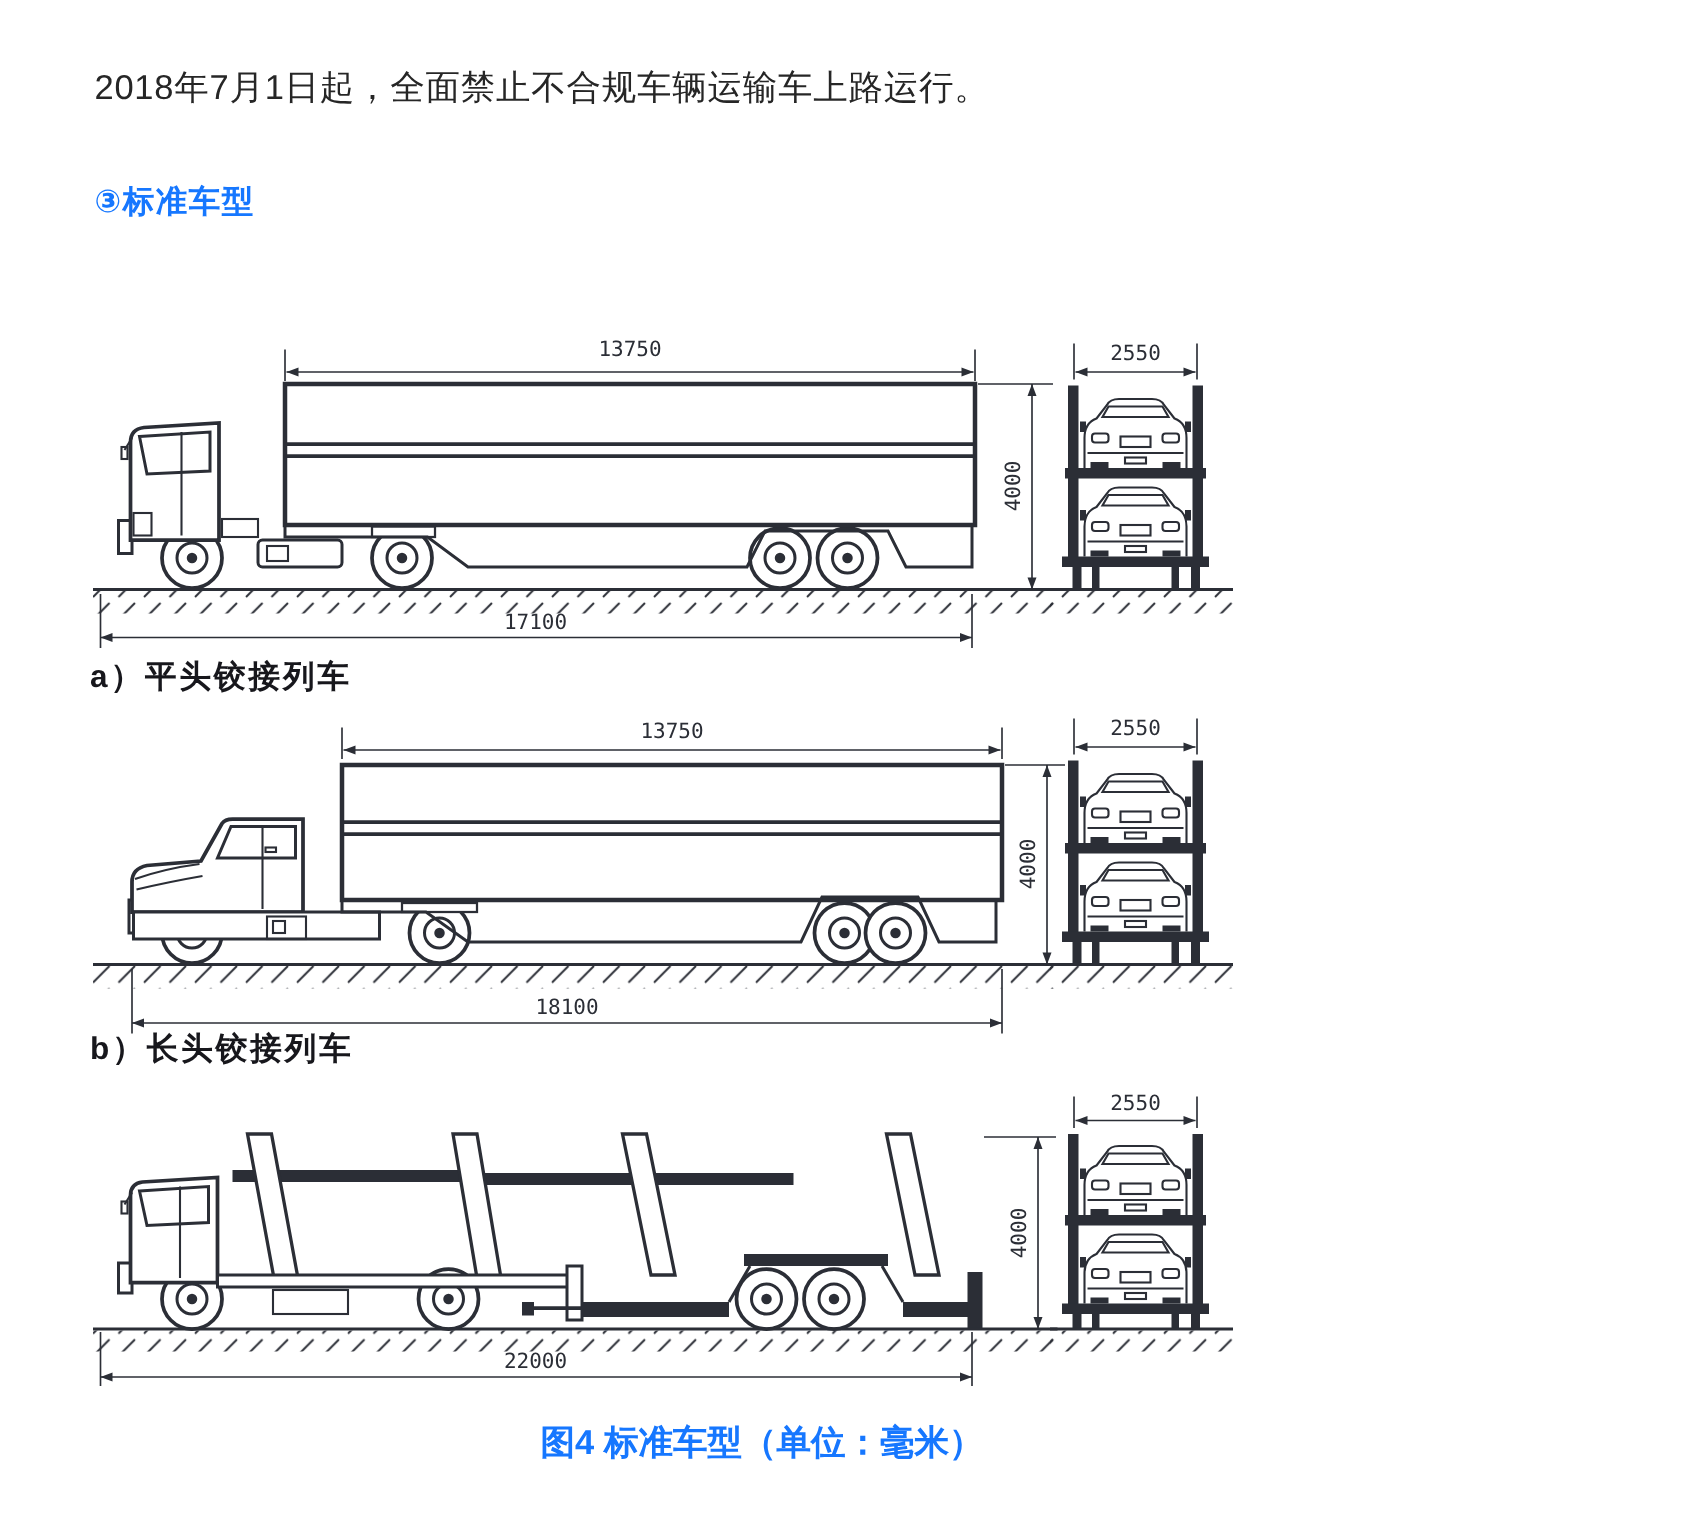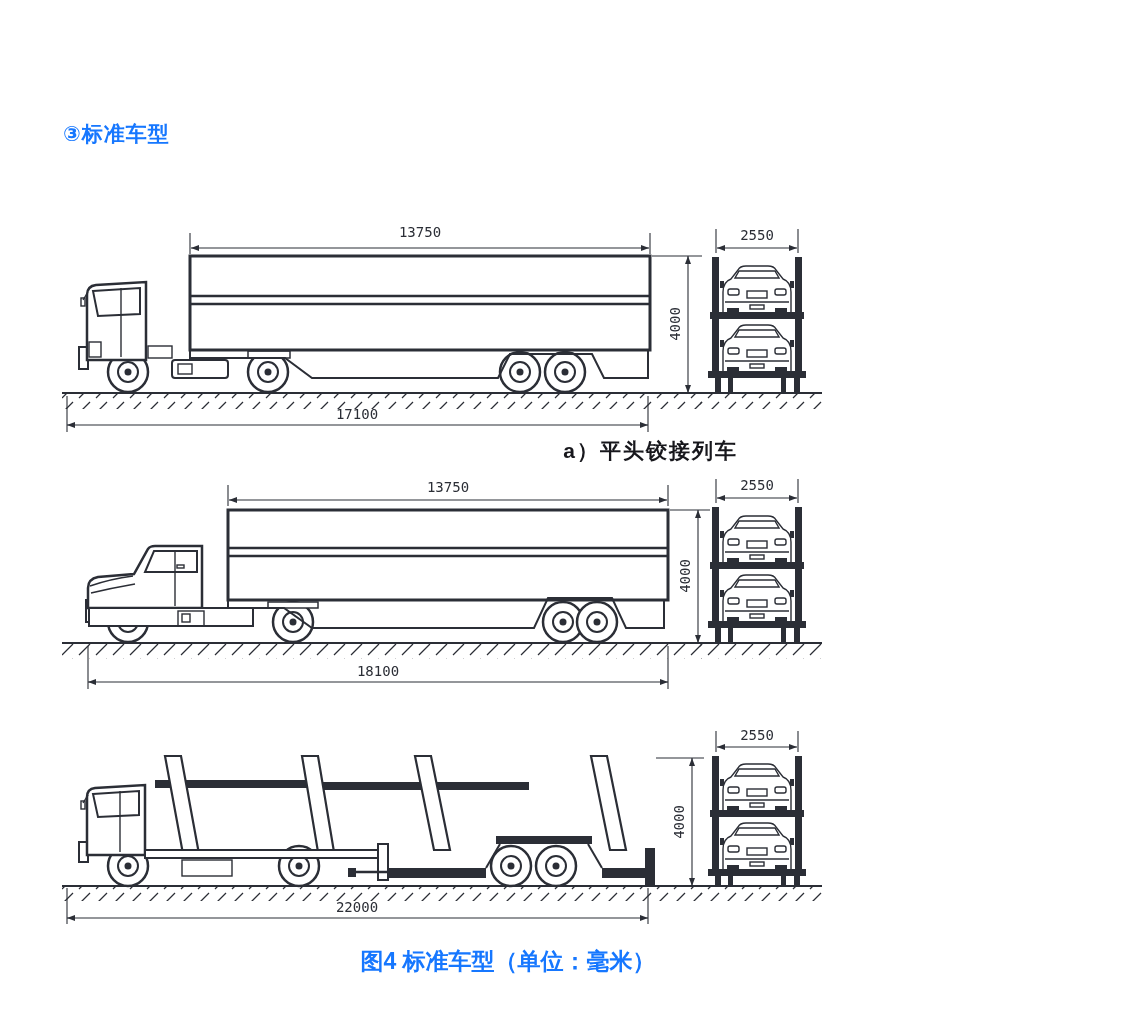"2018年7月1日起，全面禁止不合规车辆运输车上路运行。" p.intro { html: none -> <p>2018年7月1日起，全面禁止不合规车辆运输车上路运行。</p> }
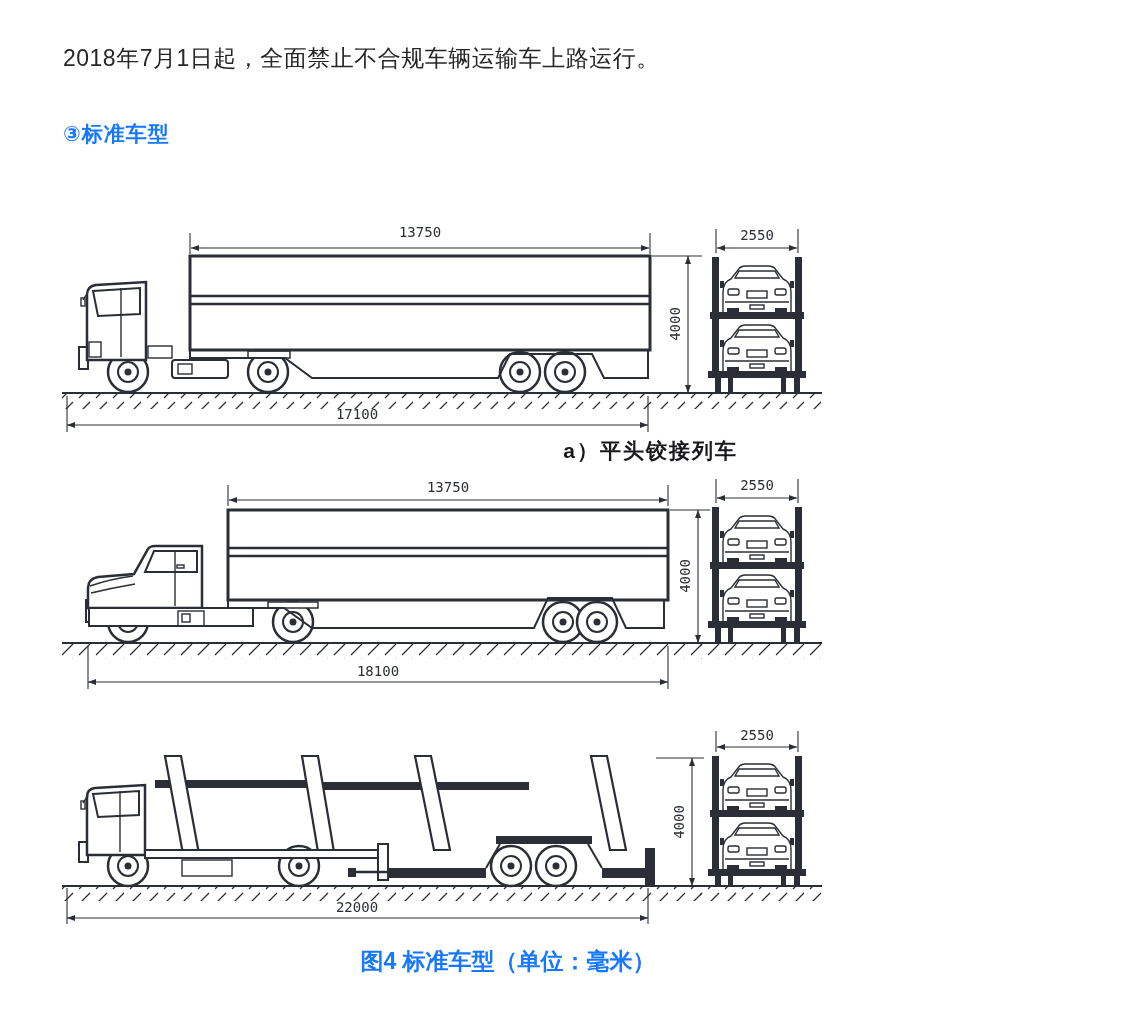"a）平头铰接列车" .fig-label { left: 78px -> 60px; text-align: right -> left }
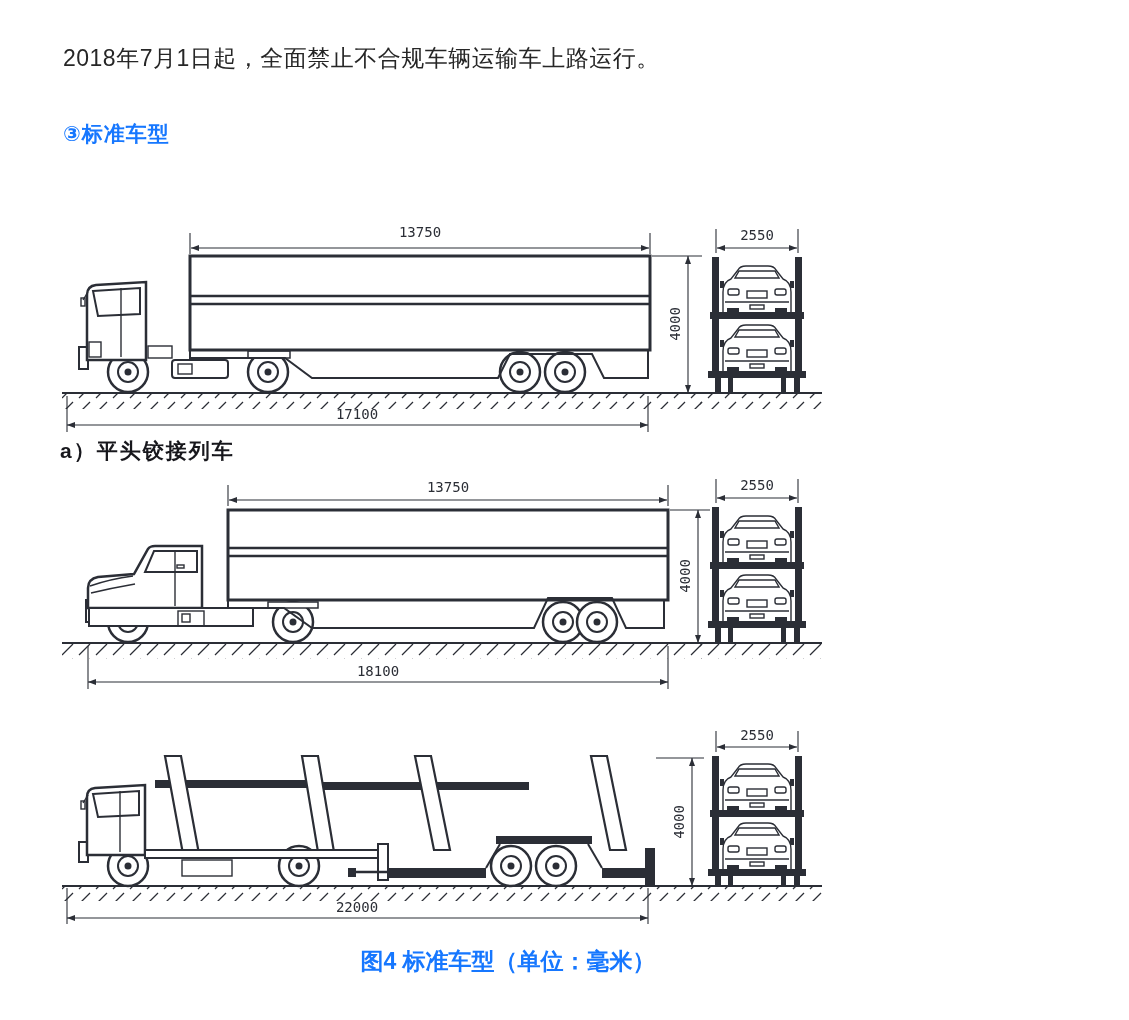"b）长头铰接列车" div.fig-label { html: none -> <div>b）长头铰接列车</div> }
